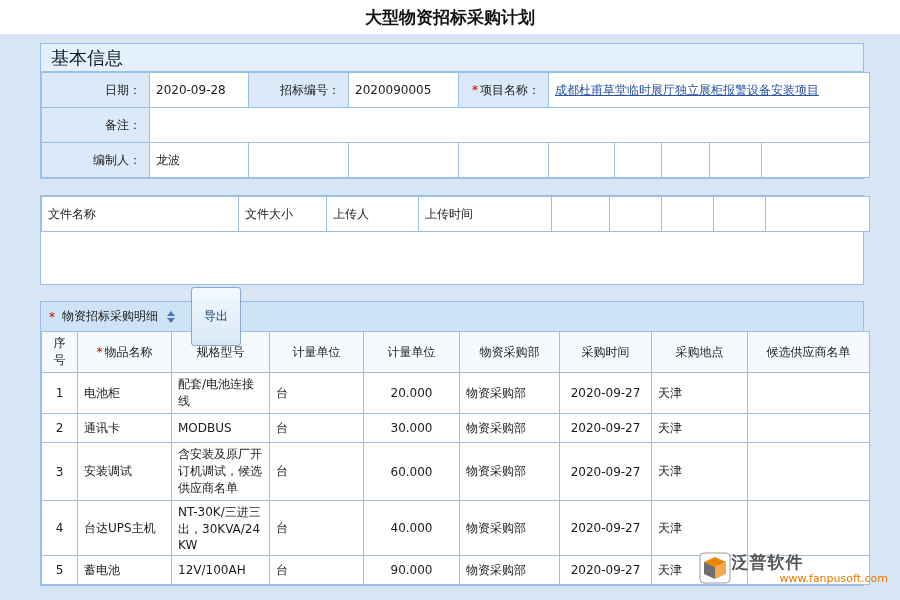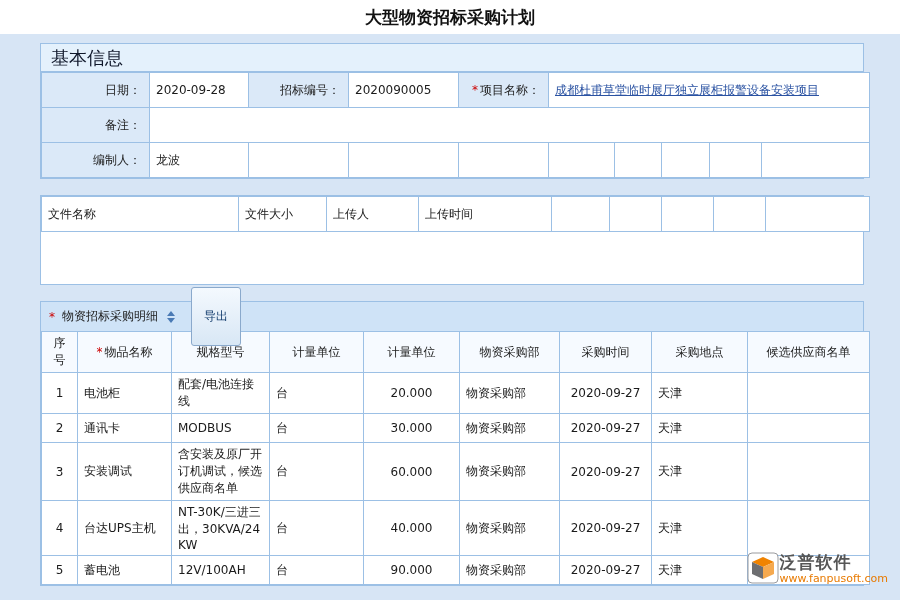"www.fanpusoft.com" .brand-url { margin-left: none -> 48px }
